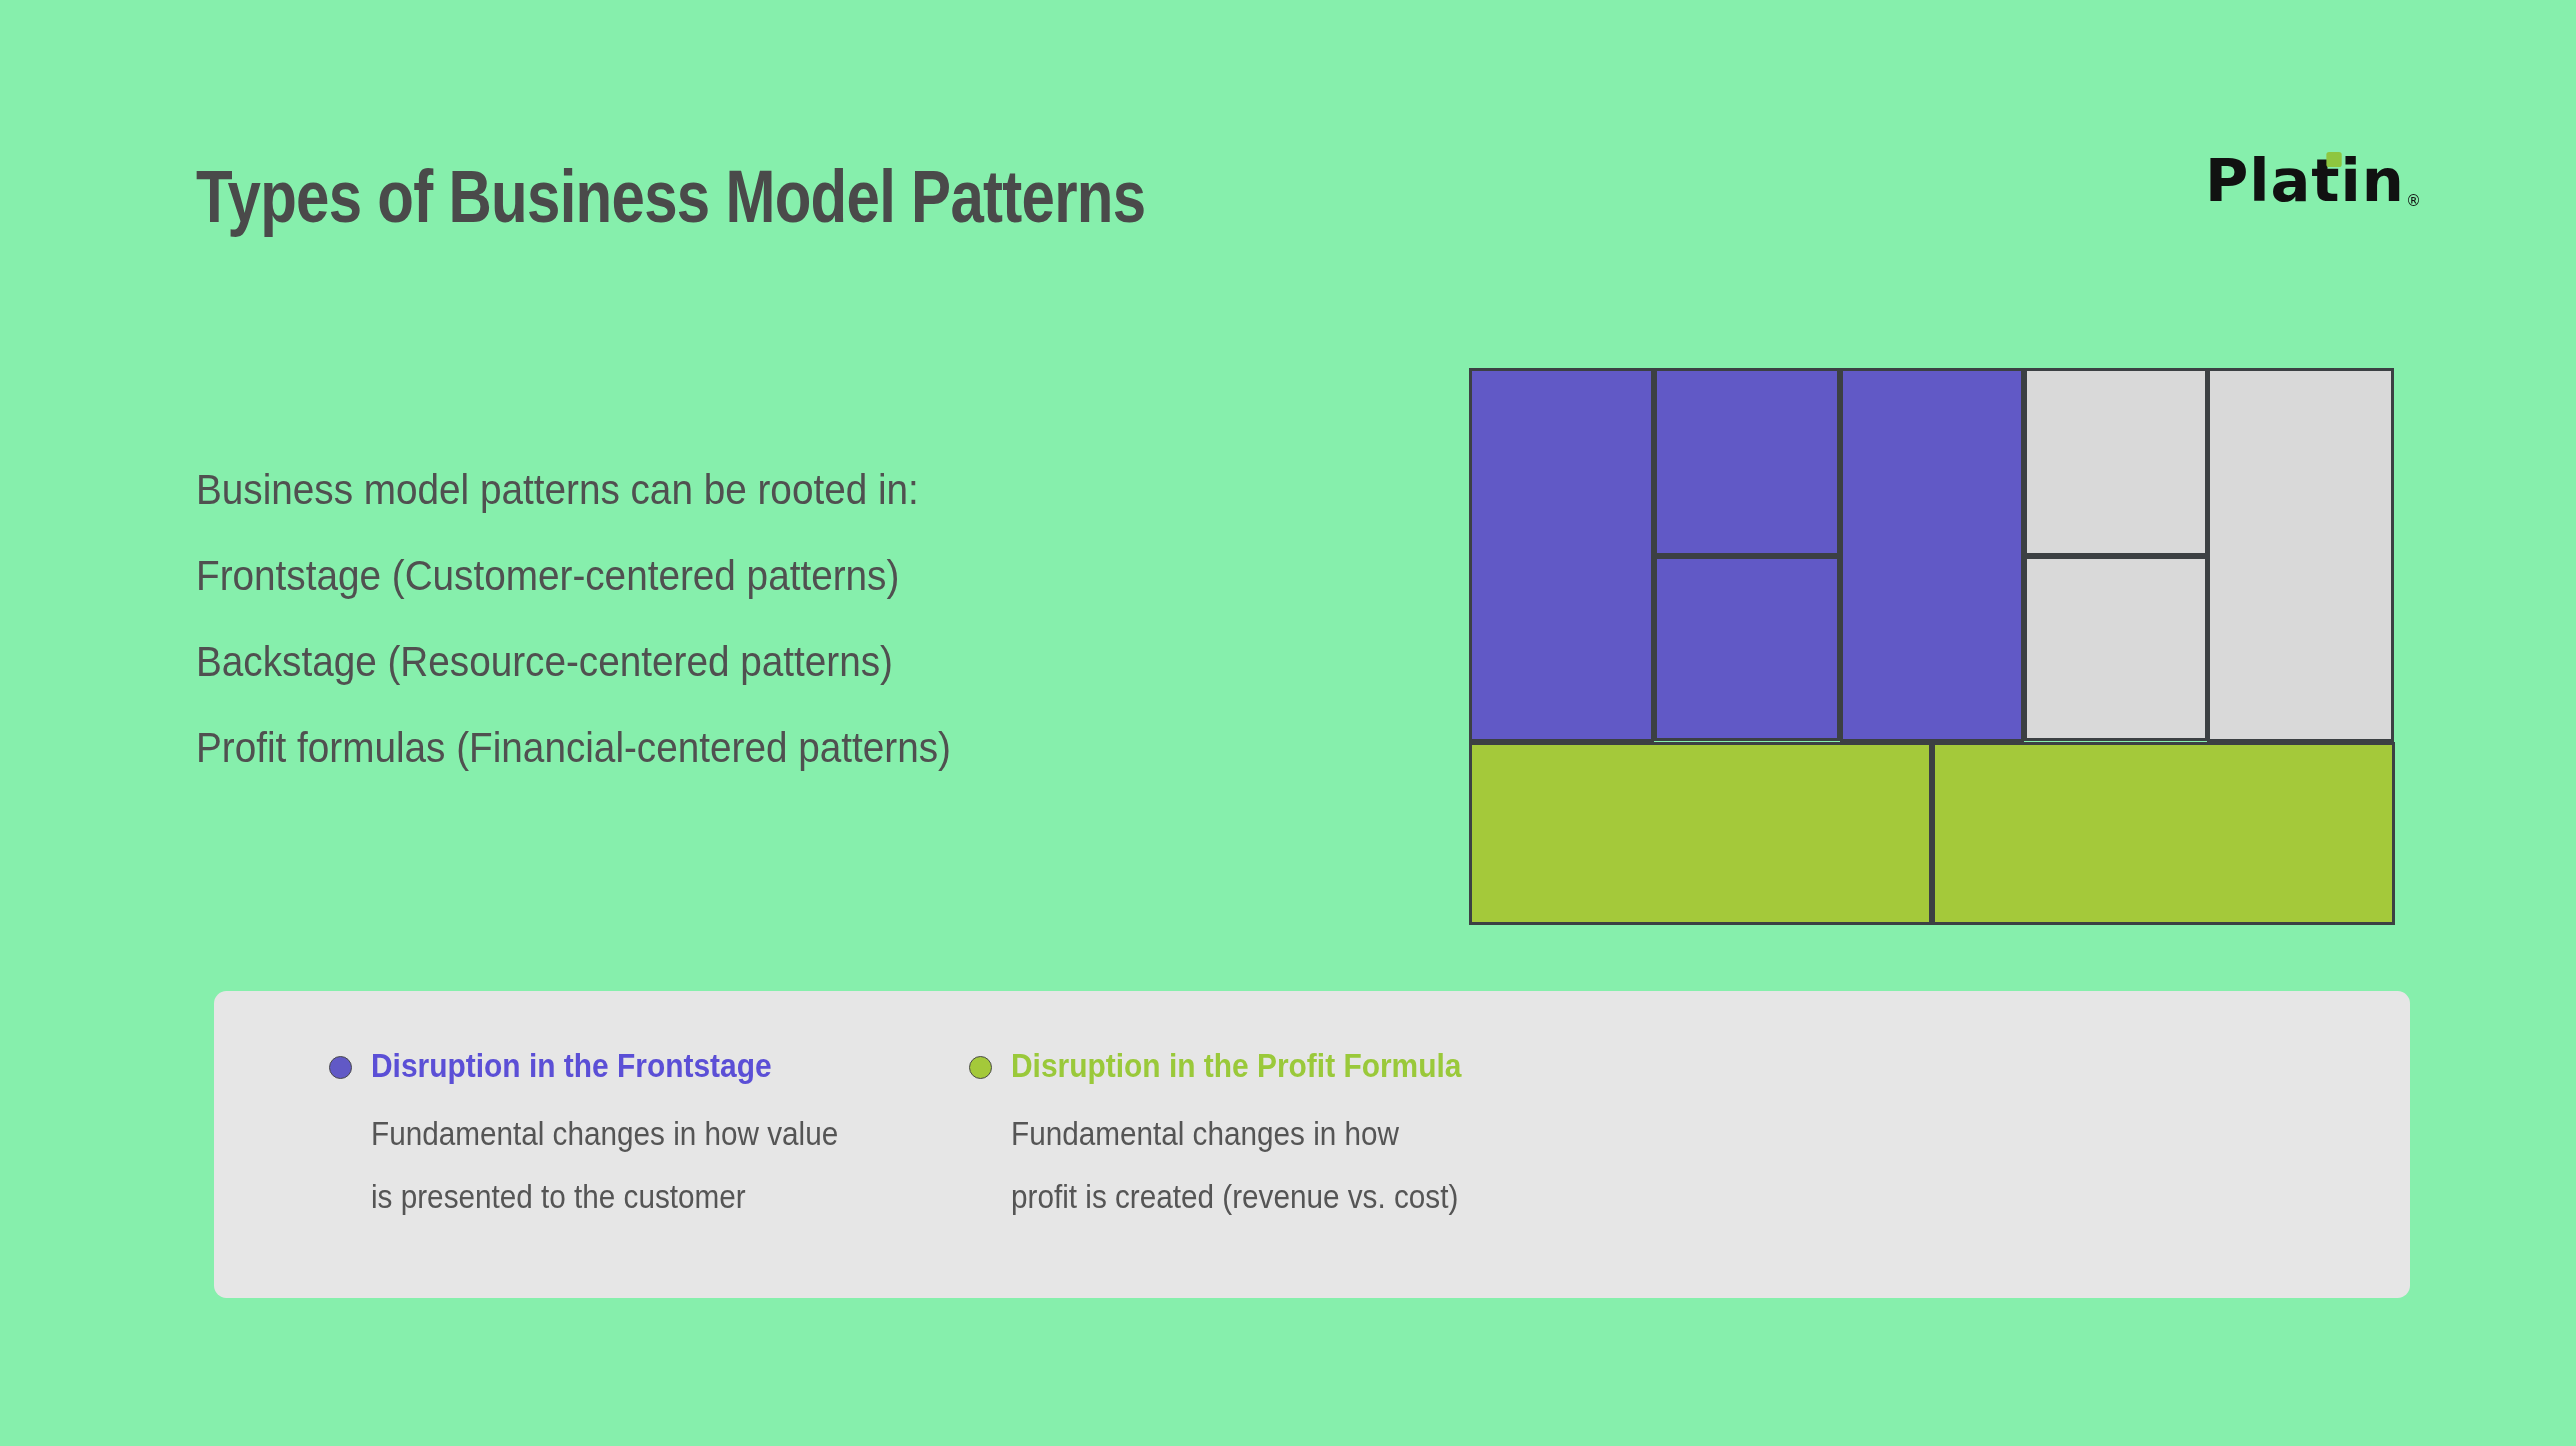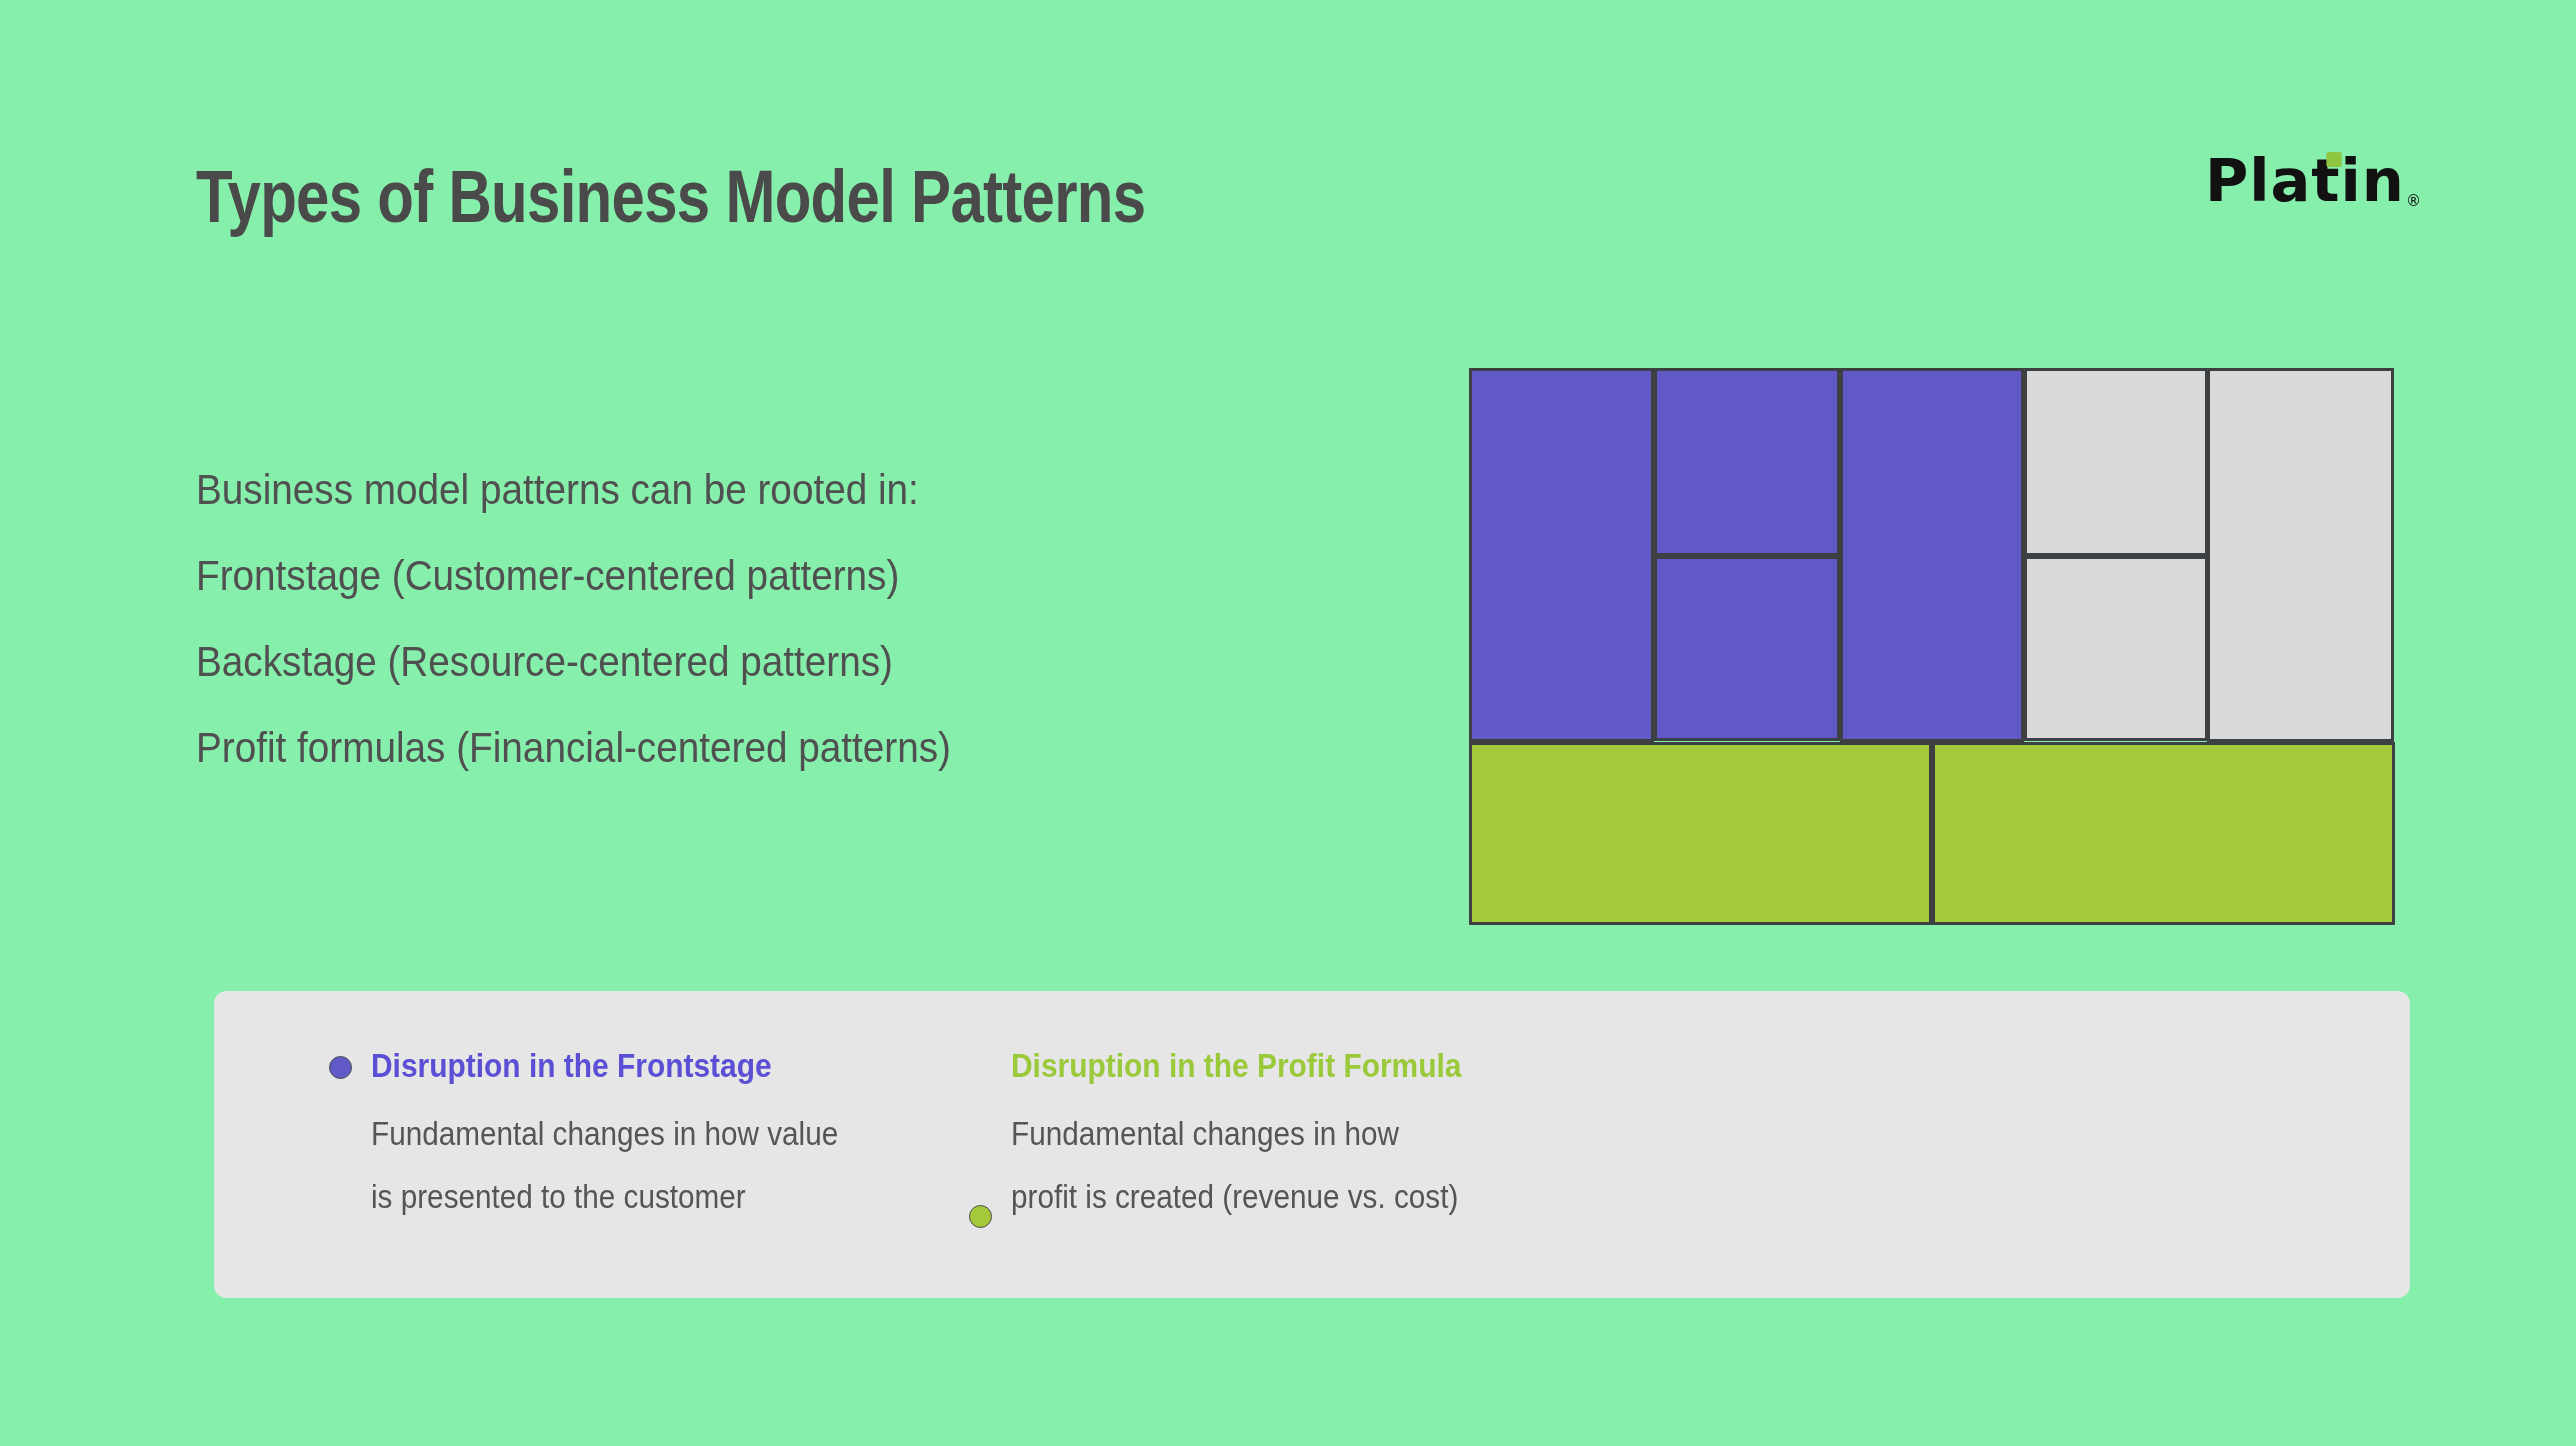"Disruption in the Profit Formula" .legend-item.wide { align-items: flex-end -> none }
